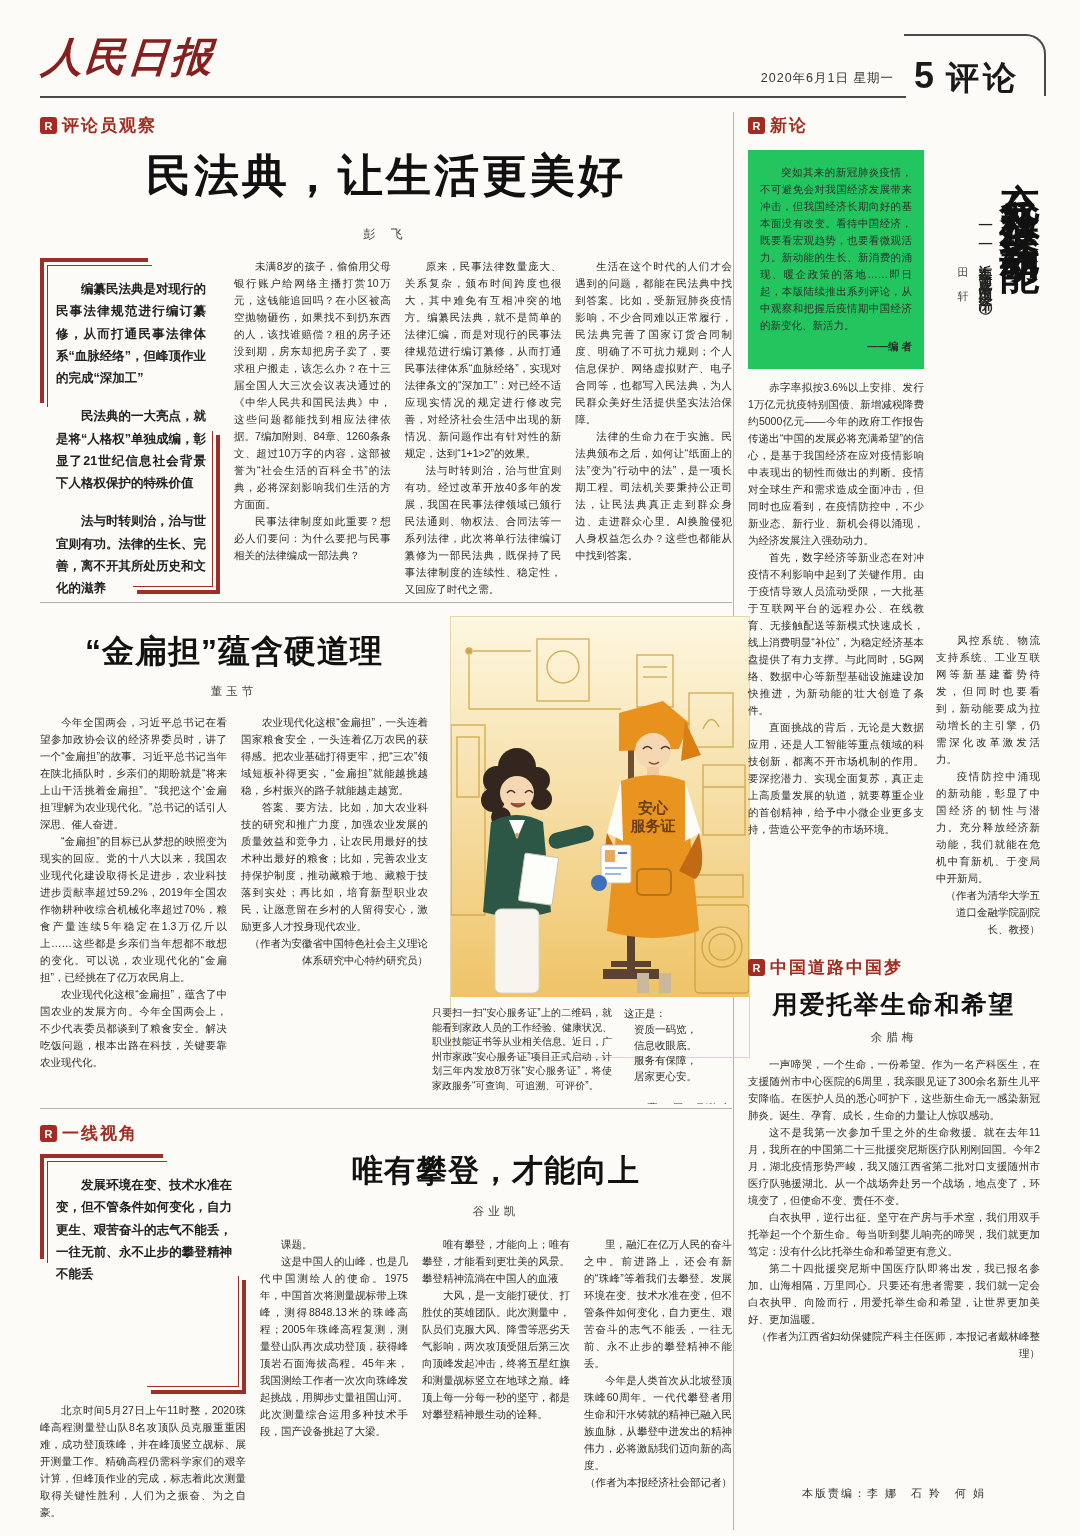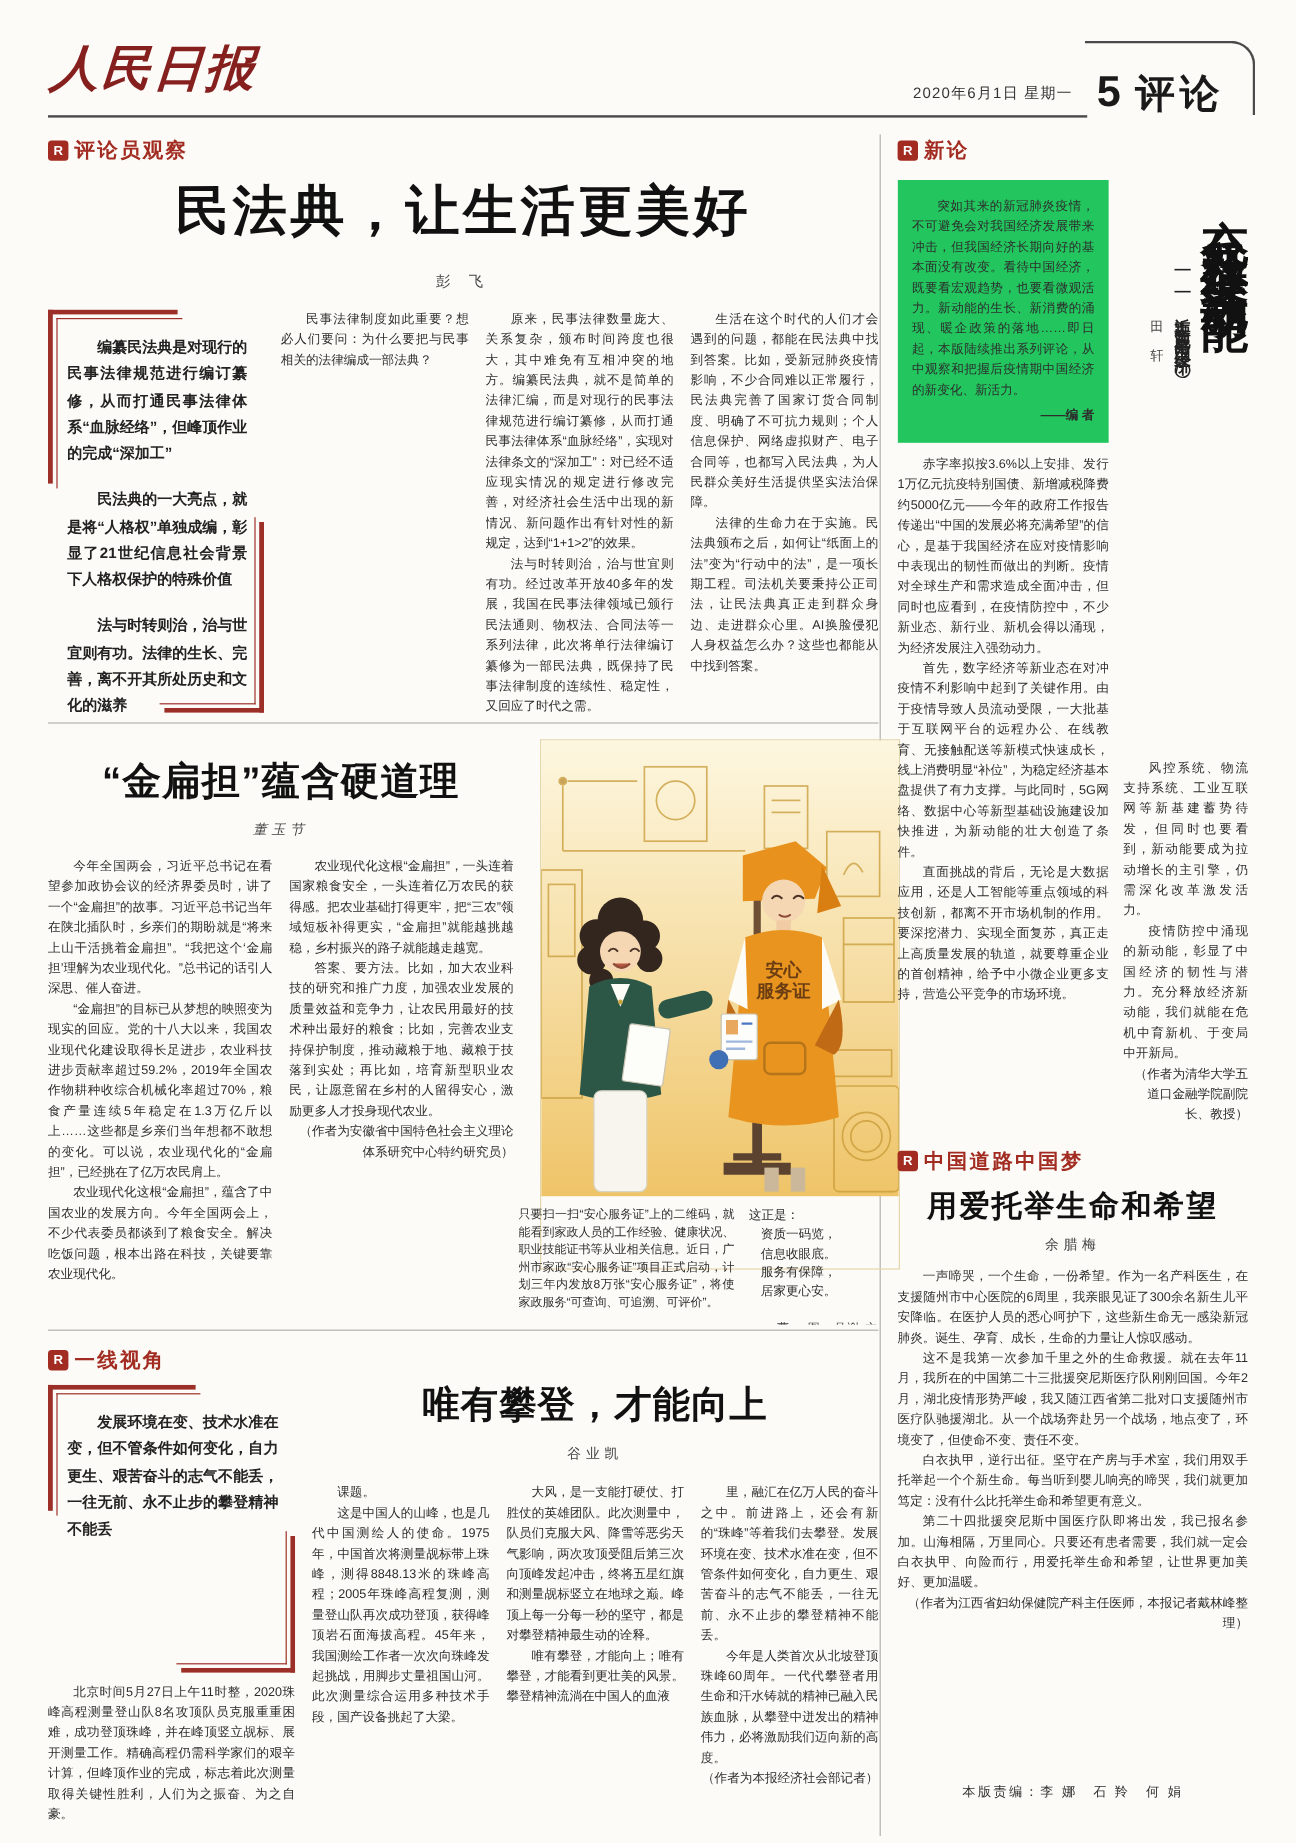"未满8岁的孩子，偷偷用父母银行账户给网络主播打赏10万元，这钱能追回吗？在小区被" p { html: none -> <p>未满8岁的孩子，偷偷用父母银行账户给网络主播打赏10万元，这钱能追回吗？在小区被高空抛物砸伤，如果找不到扔东西的人，该找谁赔偿？租的房子还没到期，房东却把房子卖了，要求租户搬走，该怎么办？在十三届全国人大三次会议表决通过的《中华人民共和国民法典》中，这些问题都能找到相应法律依据。7编加附则、84章、1260条条文、超过10万字的内容，这部被誉为“社会生活的百科全书”的法典，必将深刻影响我们生活的方方面面。</p> }
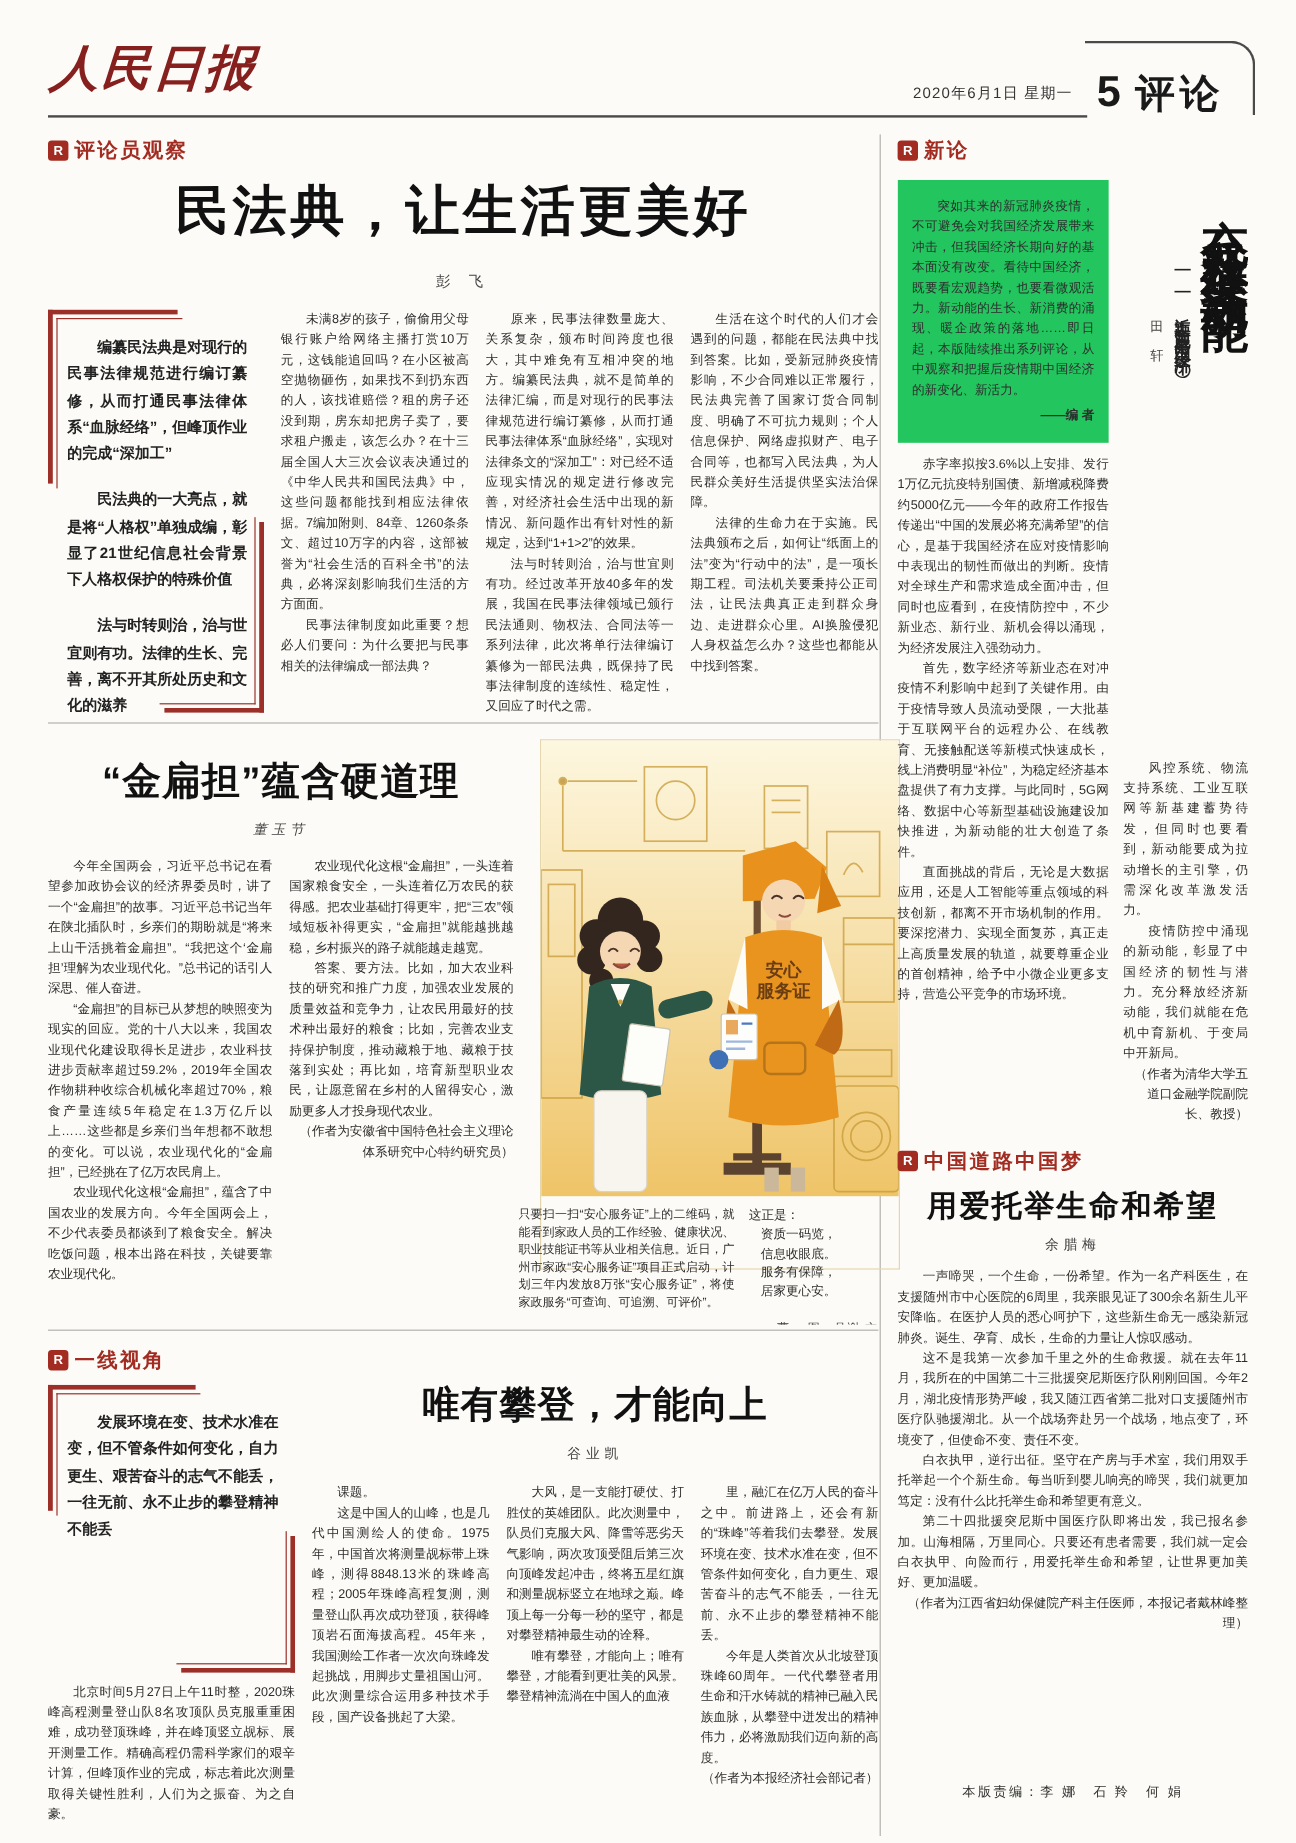"董玉节" .gp-author { font-style: italic -> none }
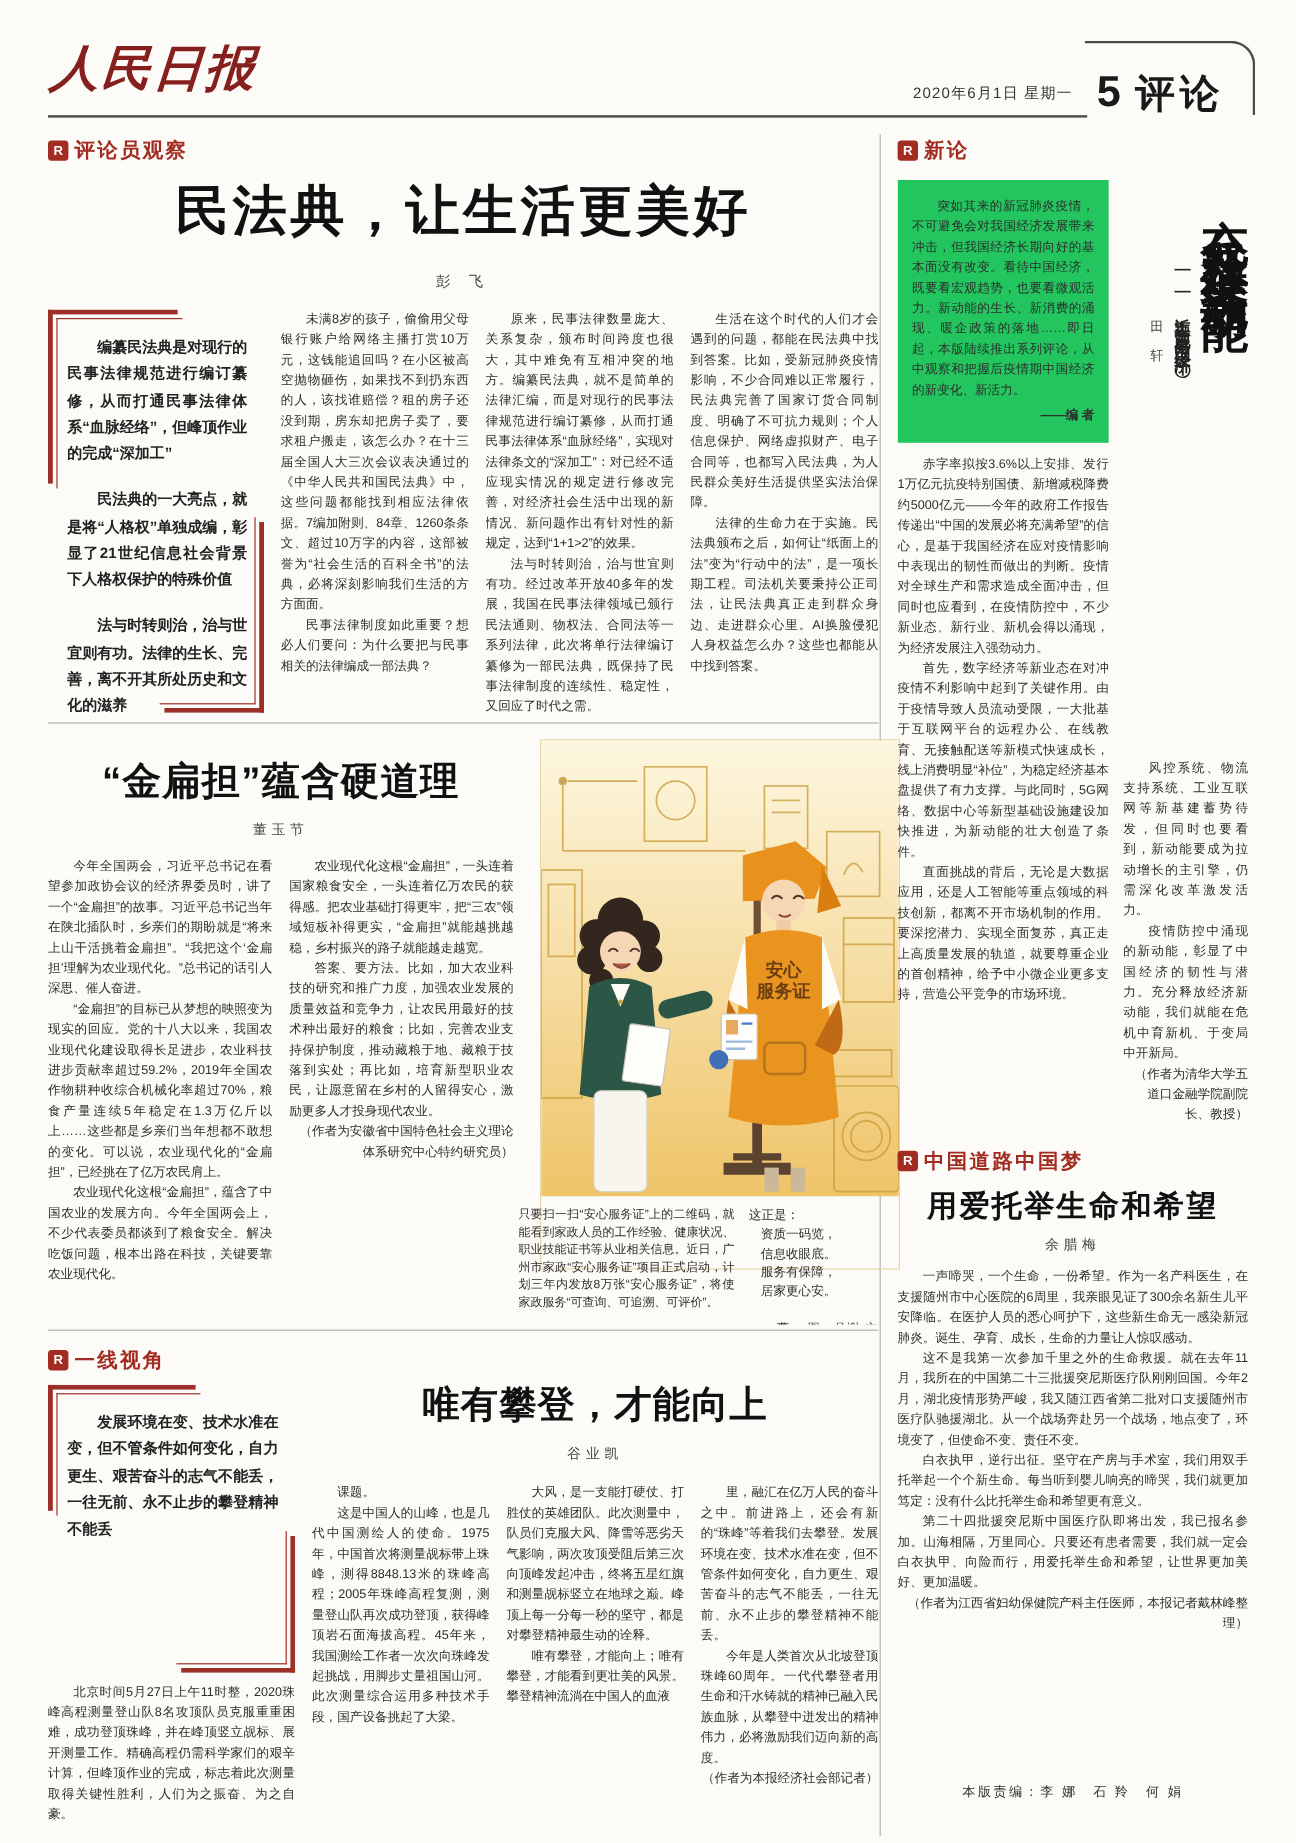"大风，是一支能打硬仗、打胜仗的英雄团队。此次测量中，队员们克服大风、降雪等恶劣天" p { order: before "唯有攀登，才能向上；唯有攀登，才能看到更壮美的风景。攀登精神流淌在中国人的血液" -> after "唯有攀登，才能向上；唯有攀登，才能看到更壮美的风景。攀登精神流淌在中国人的血液" }
